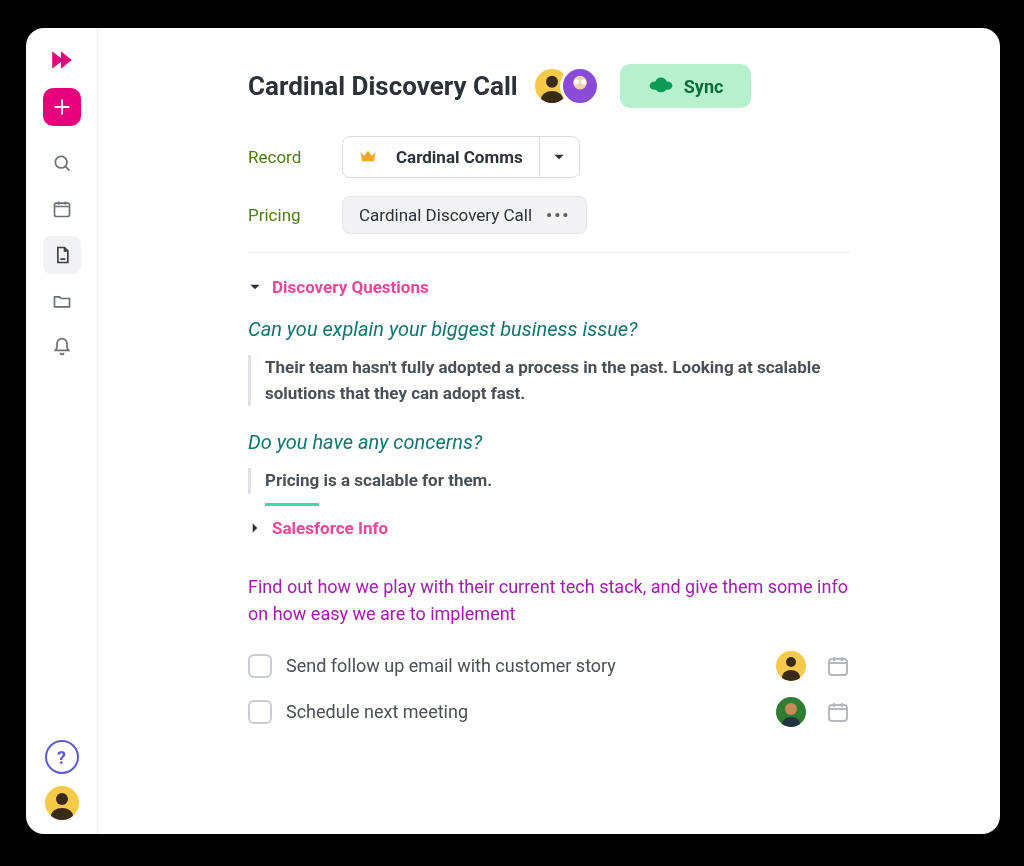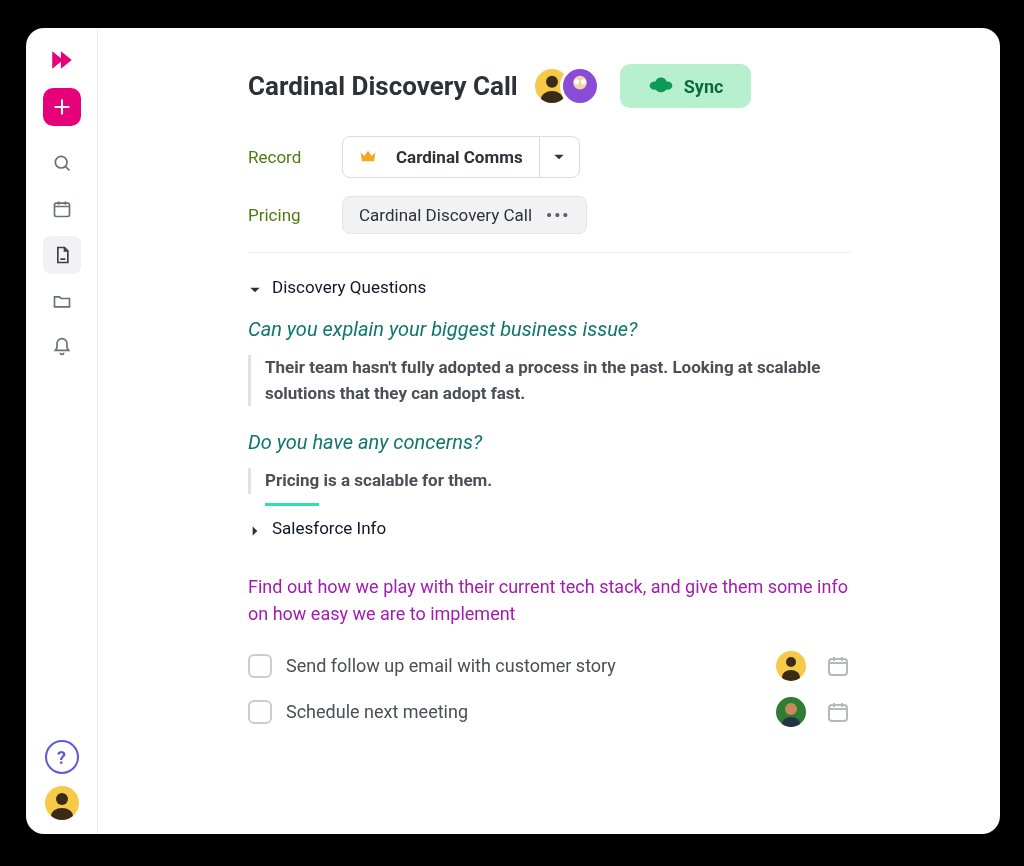"Discovery Questions" .section-head { align-items: flex-end -> center; color: #0f172a -> #ec4899; font-weight: 400 -> 700 }
